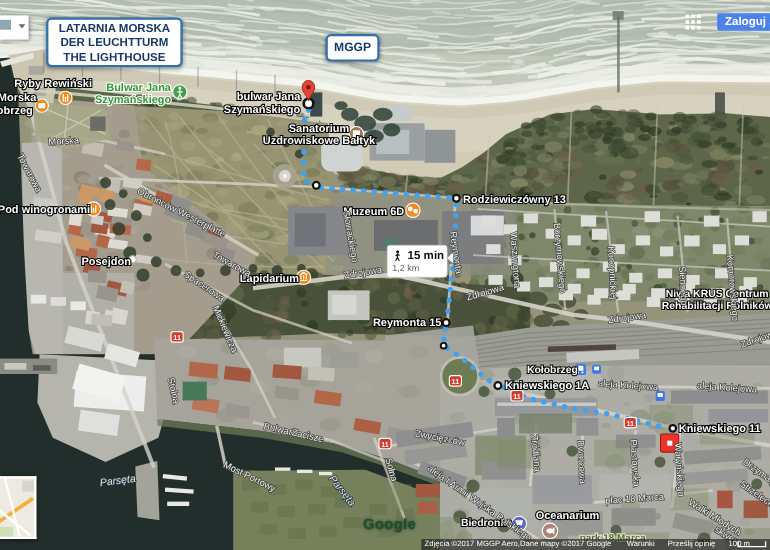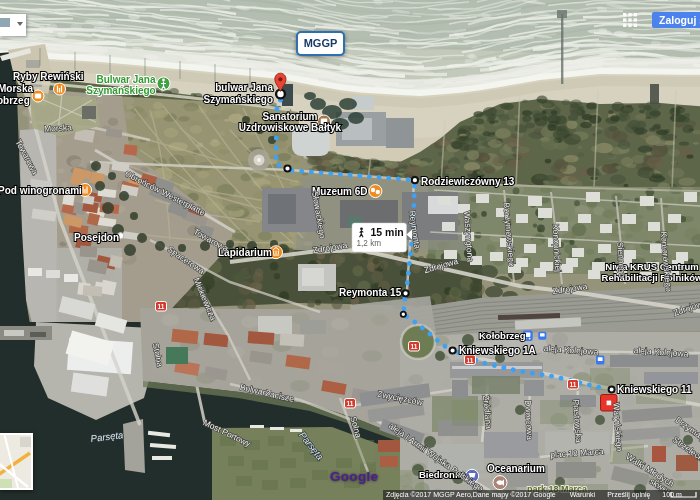"LATARNIA MORSKA" div.uibox { html: none -> <div>LATARNIA MORSKA<br>DER LEUCHTTURM<br>THE LIGHTHOUSE</div> }
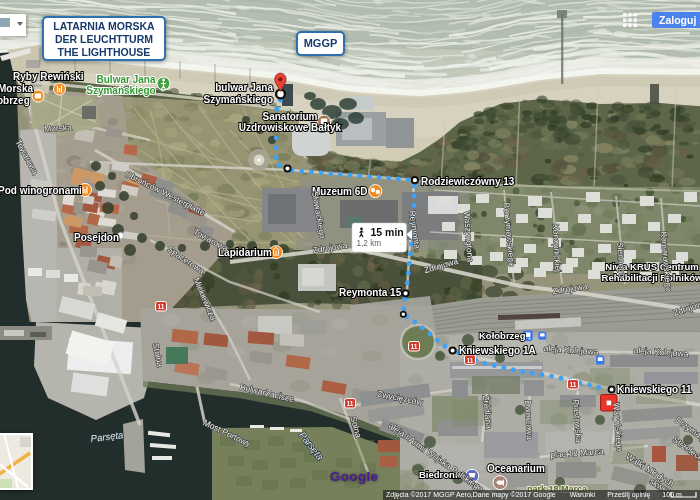"Google" .glogo { color: #4c1d95 -> #14532d }
